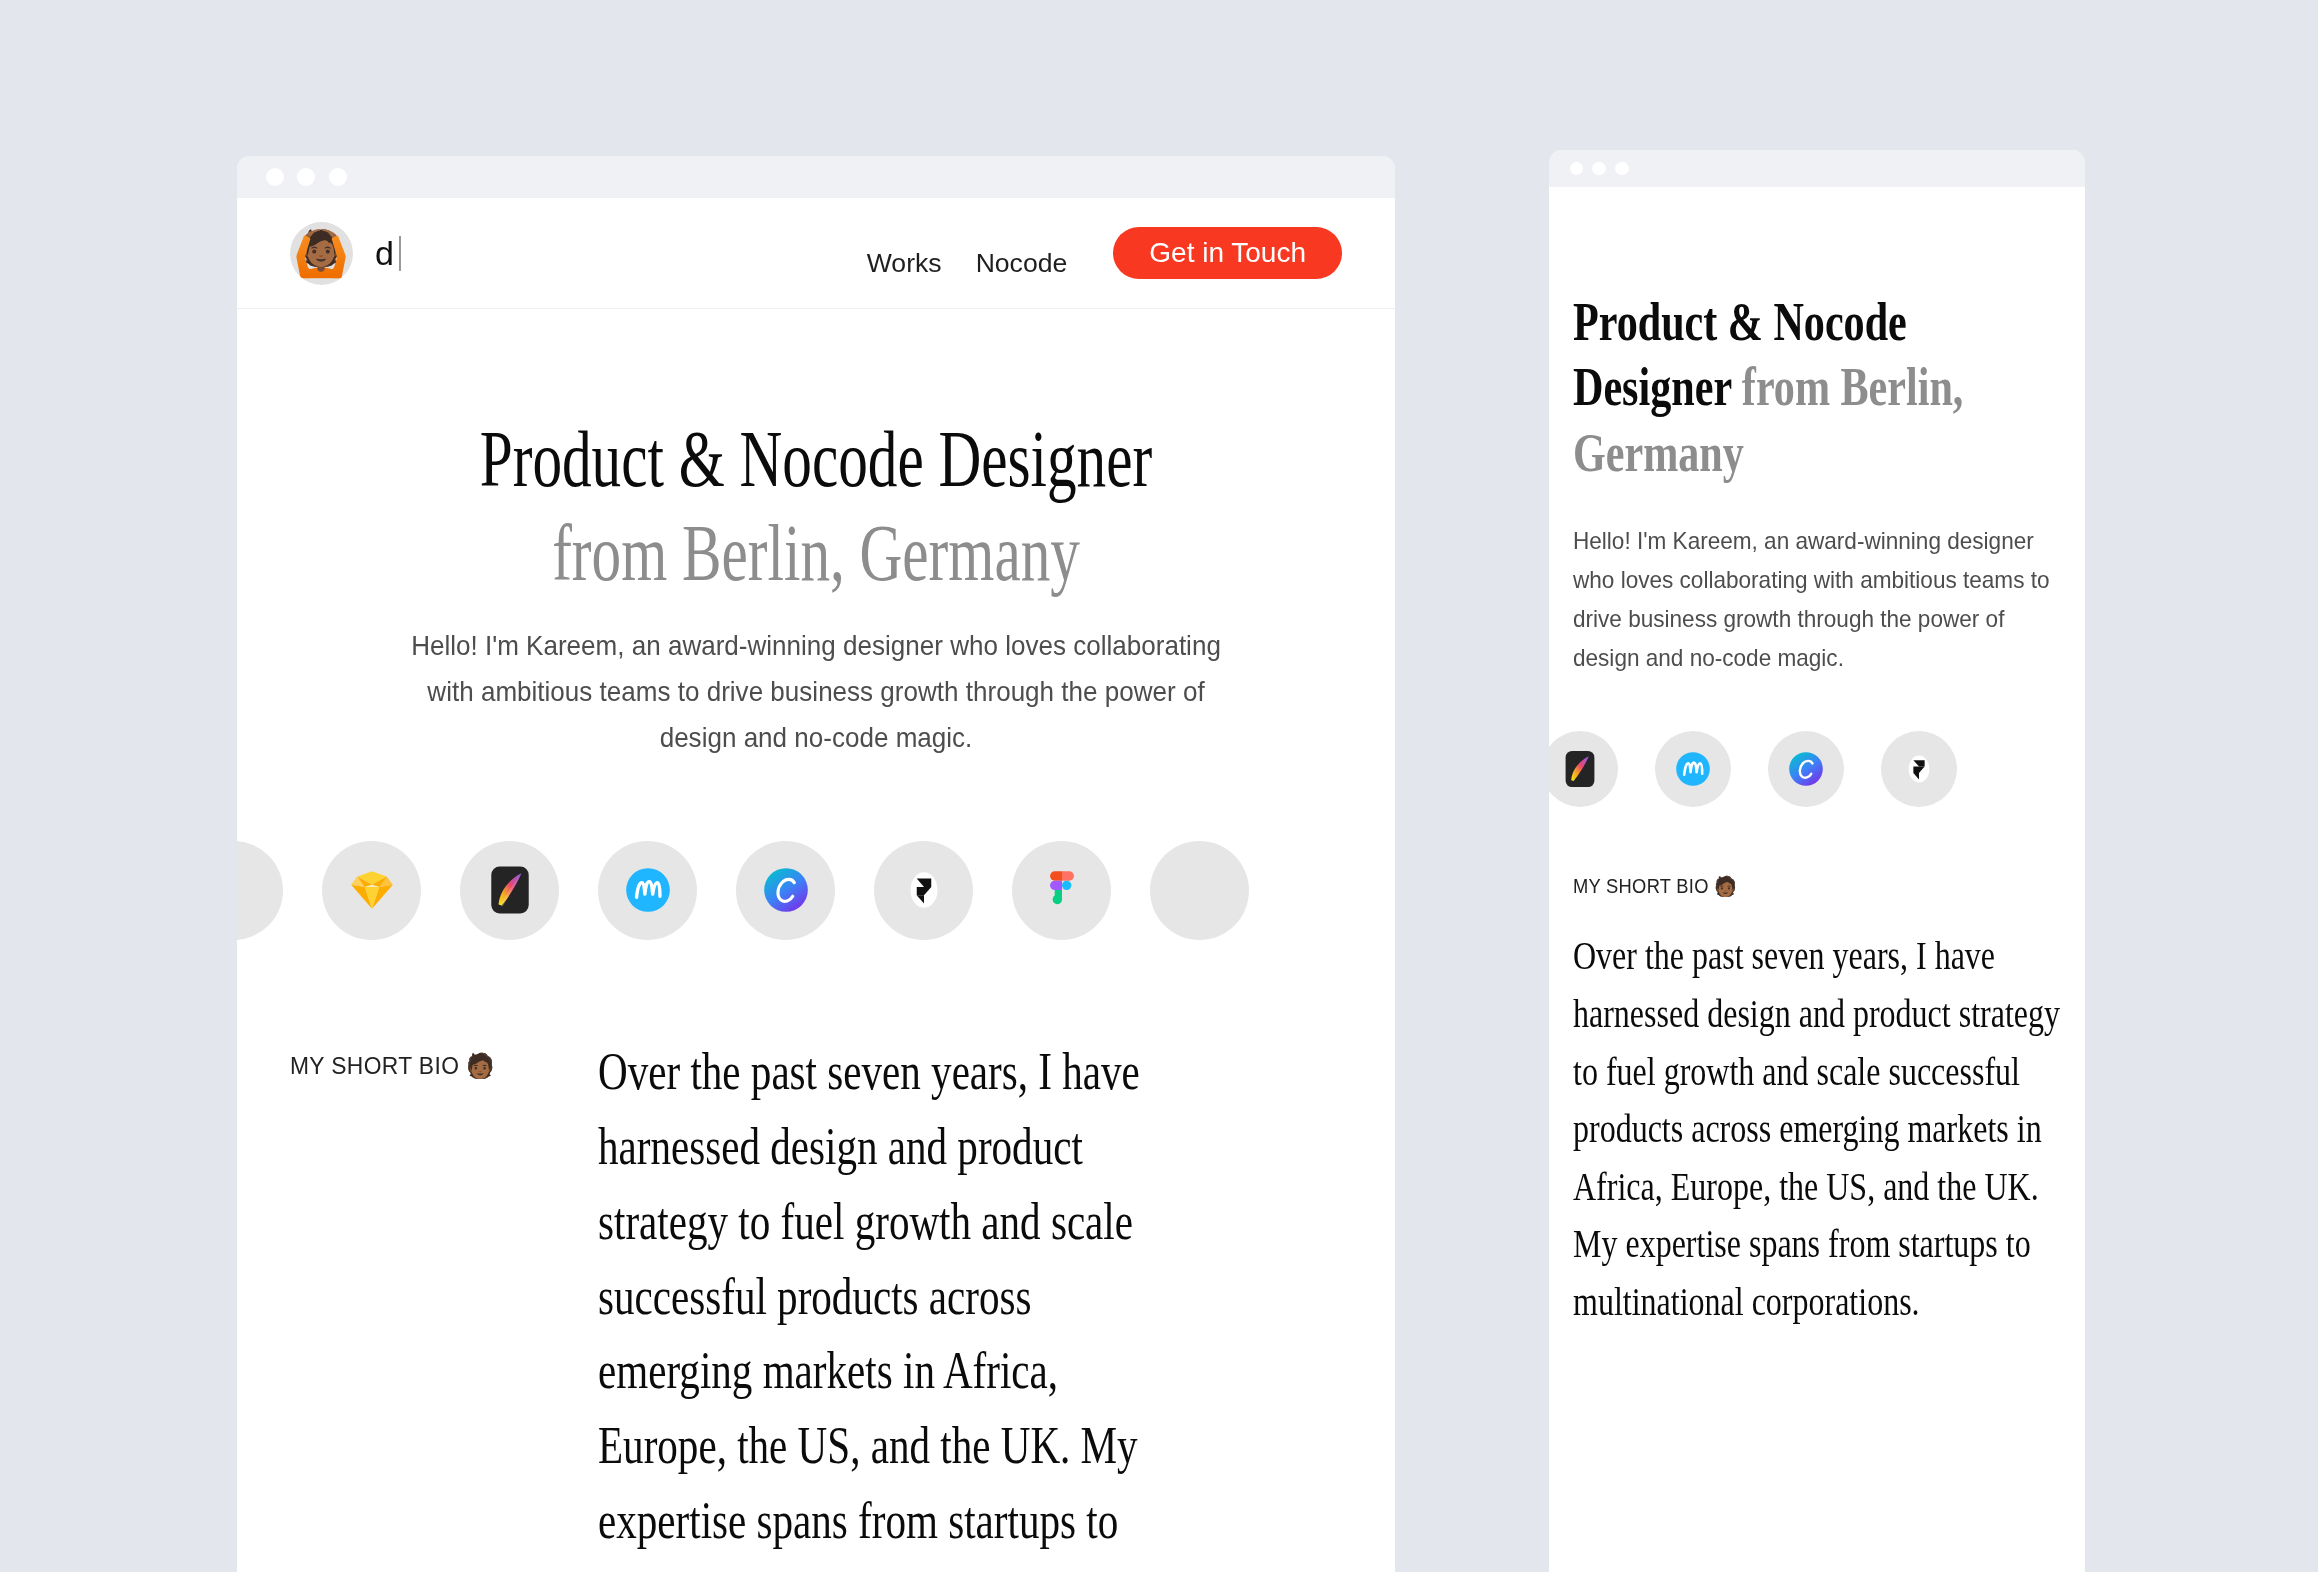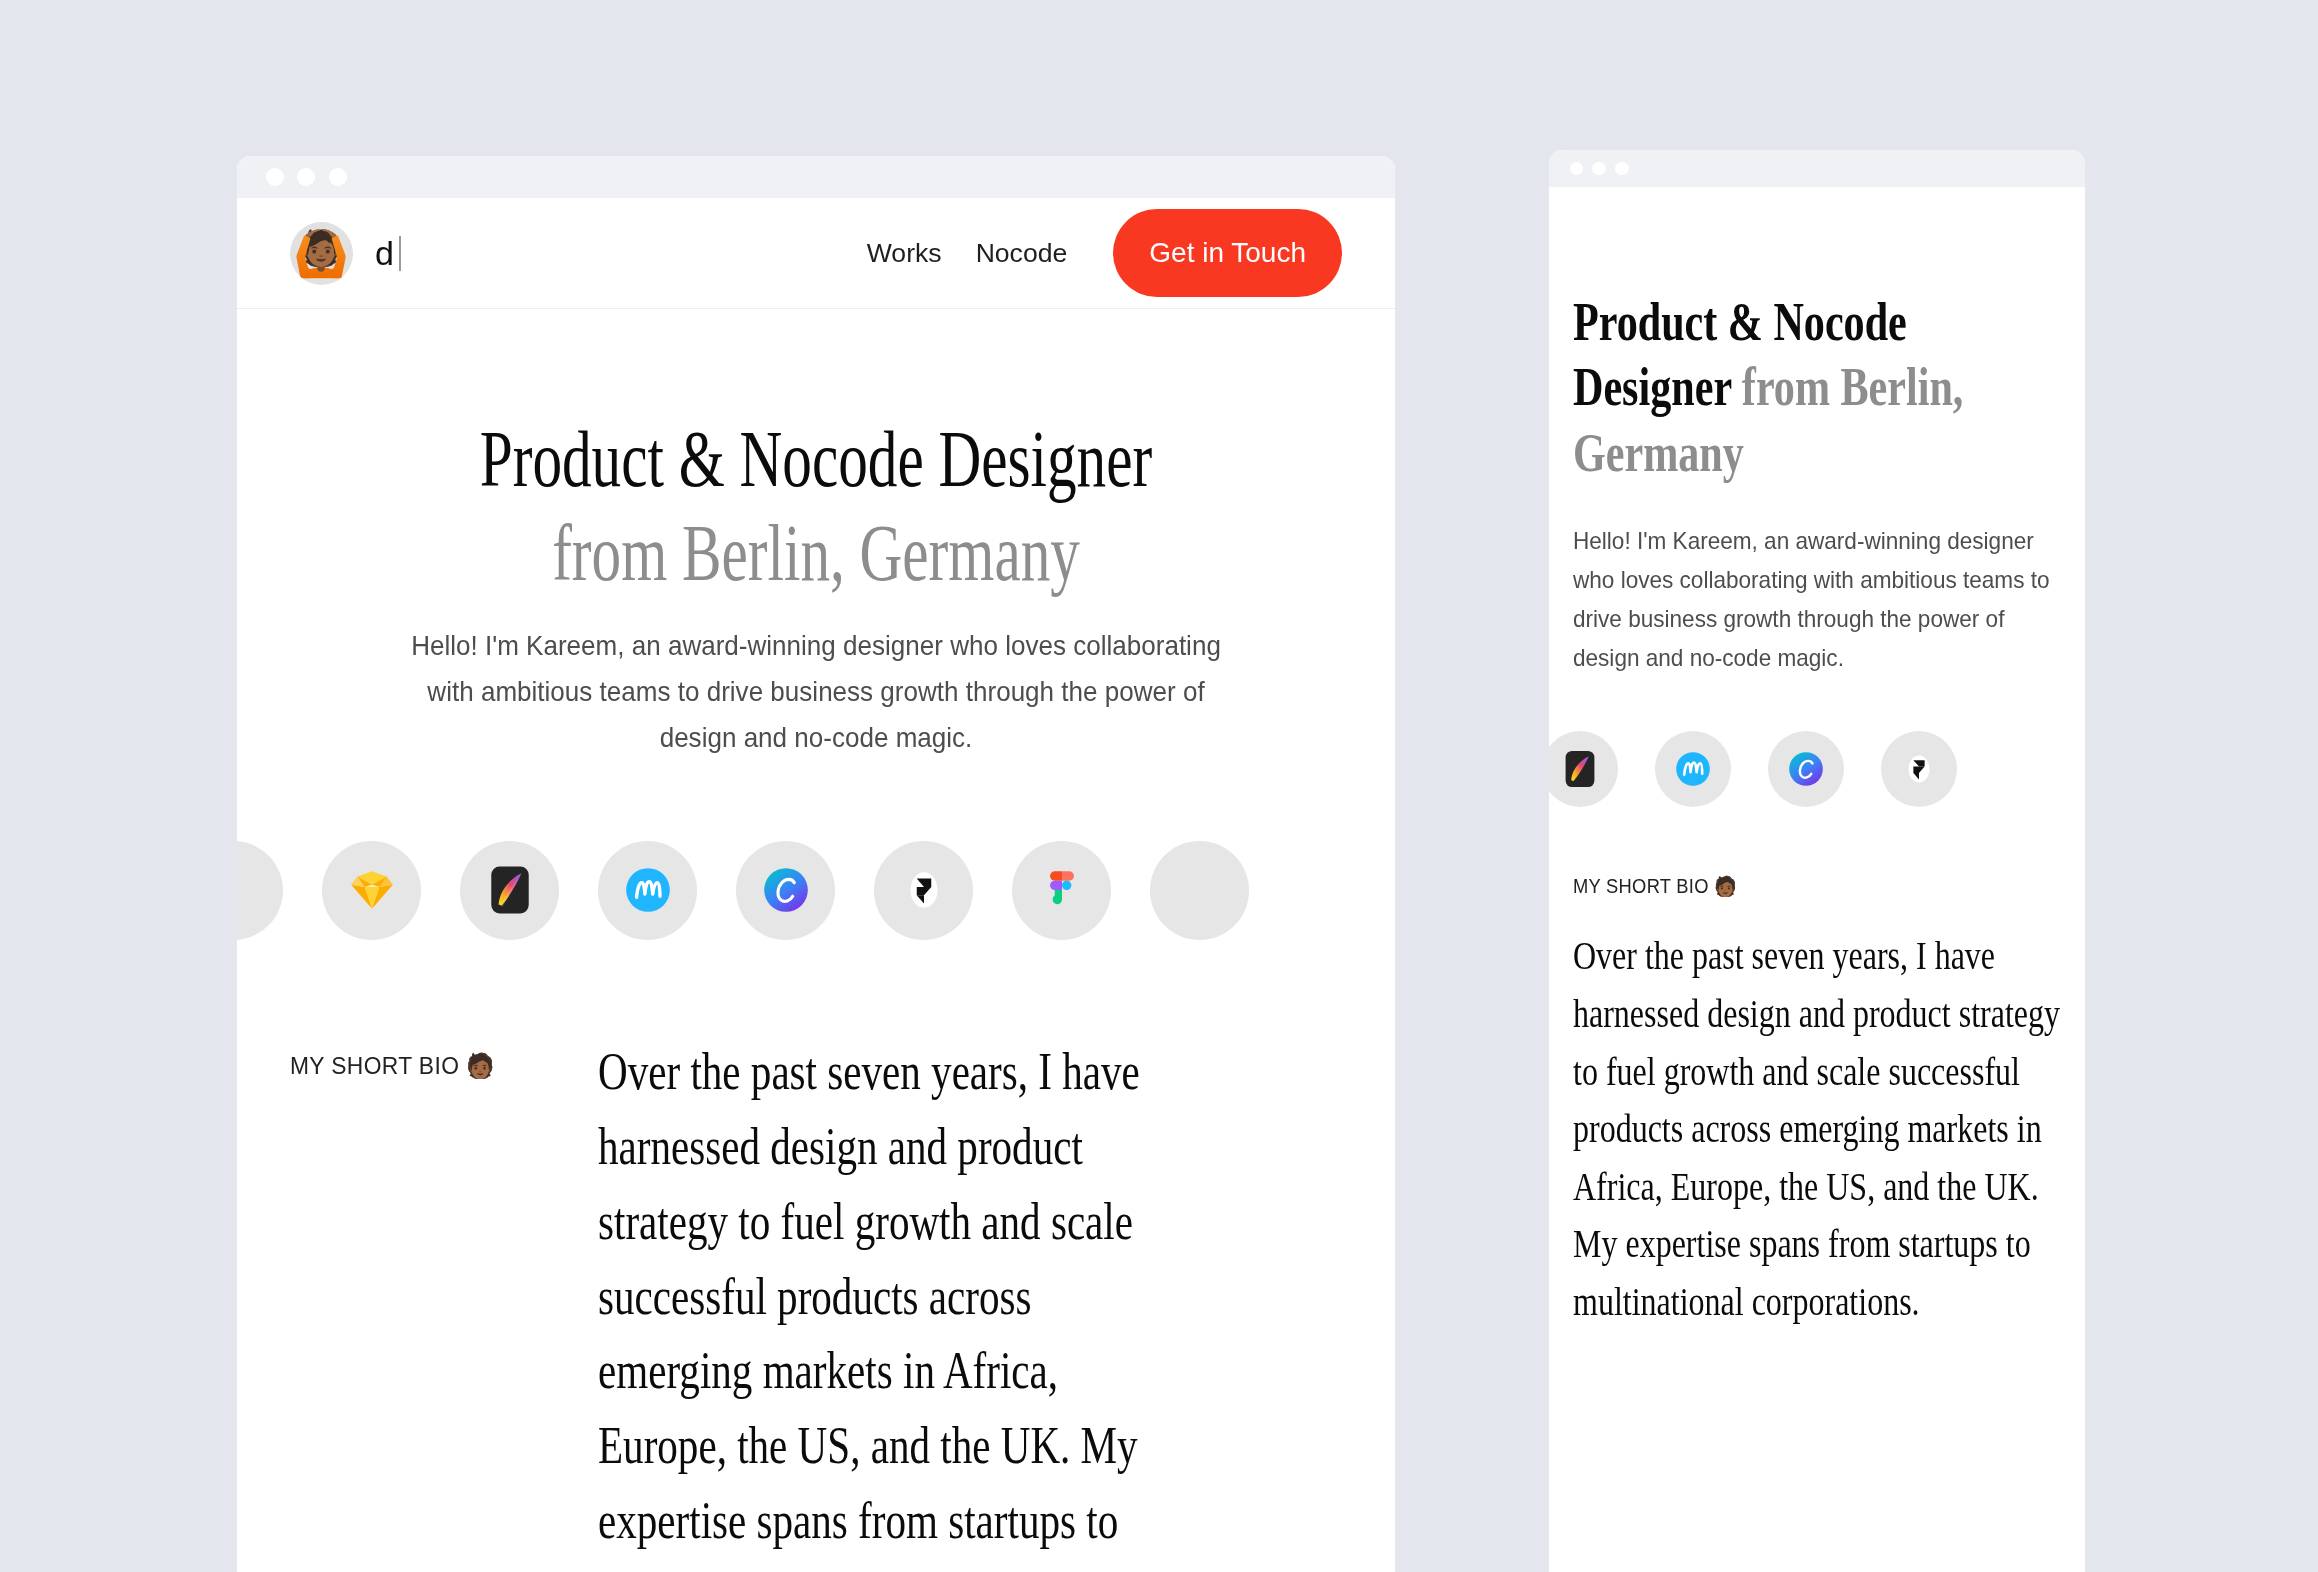"Works" .nav-right { align-items: center -> flex-end }
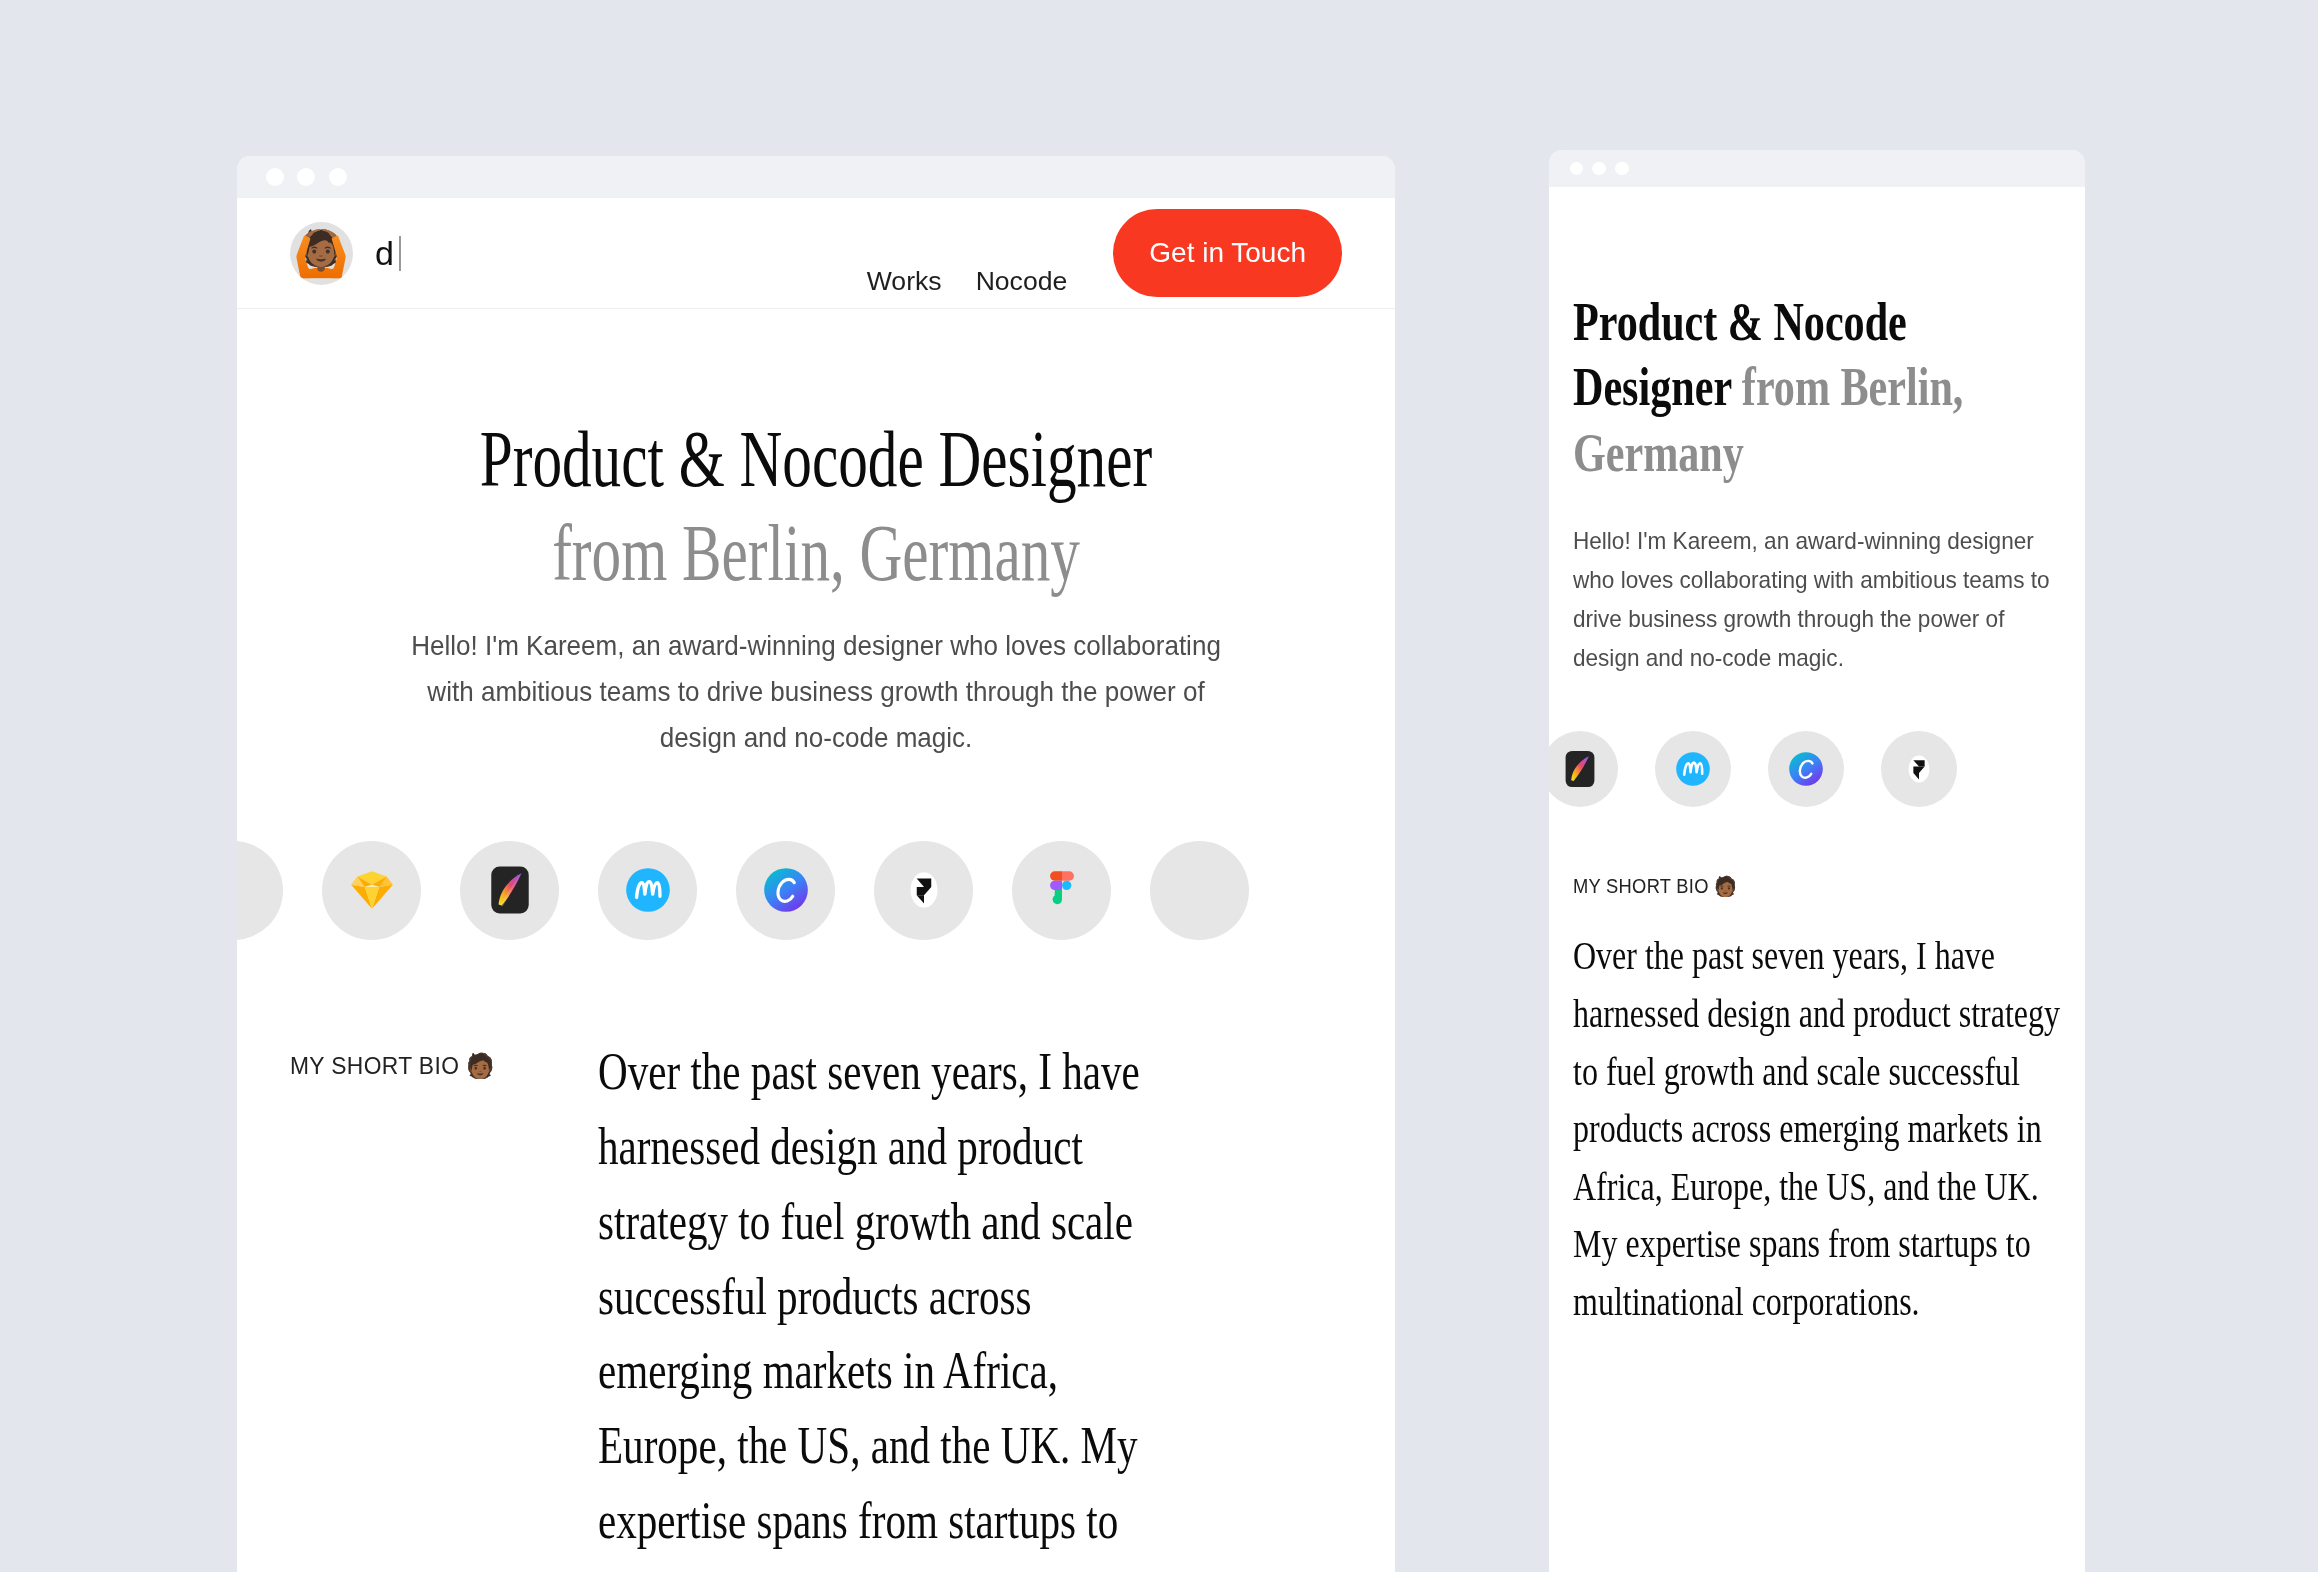"Get in Touch" .cta-button { padding: 28px 36px -> 10px 36px }
